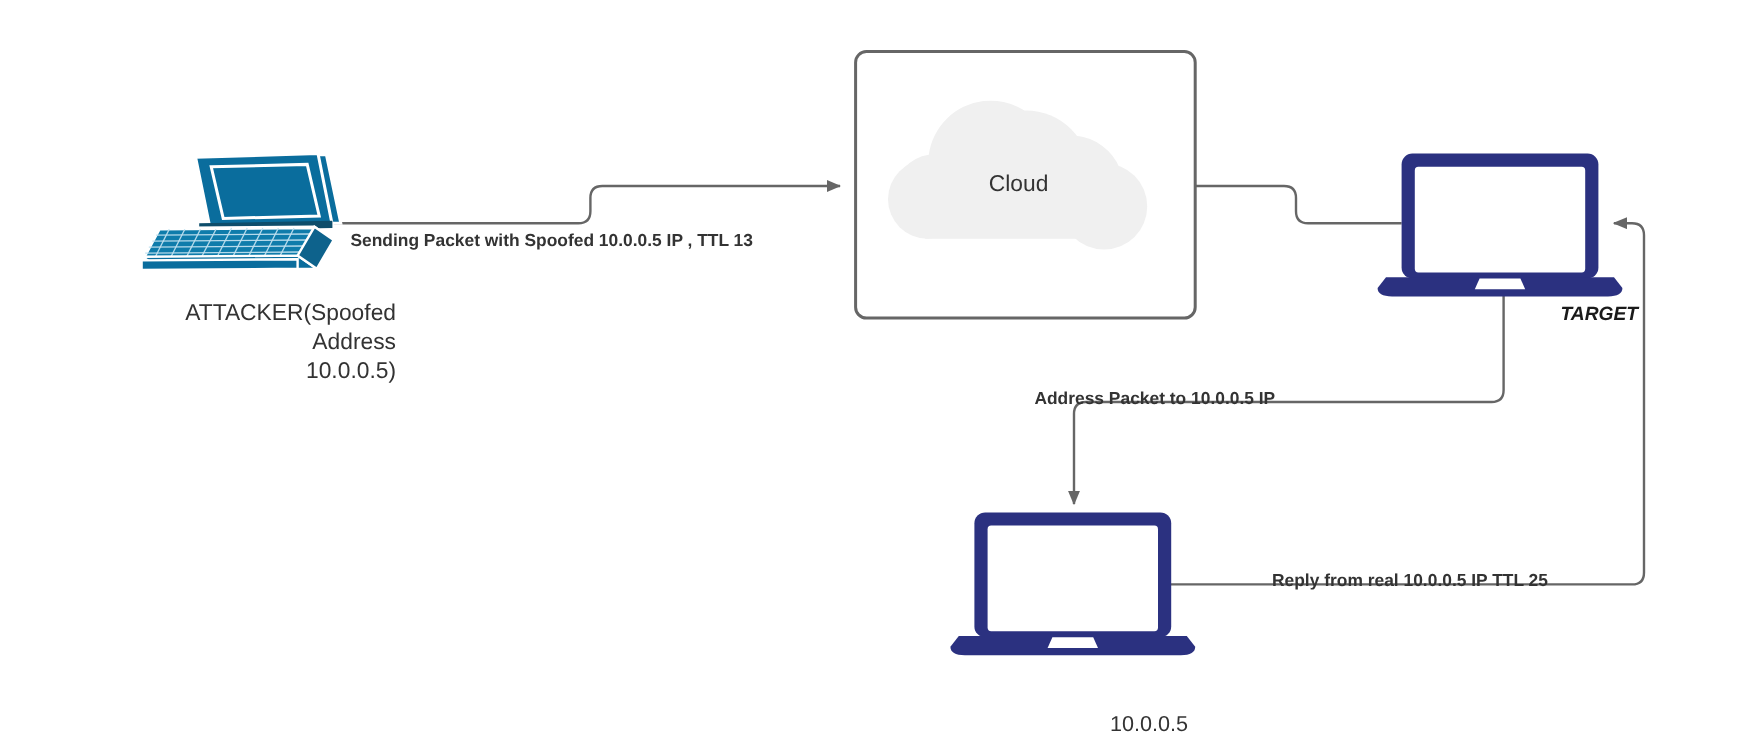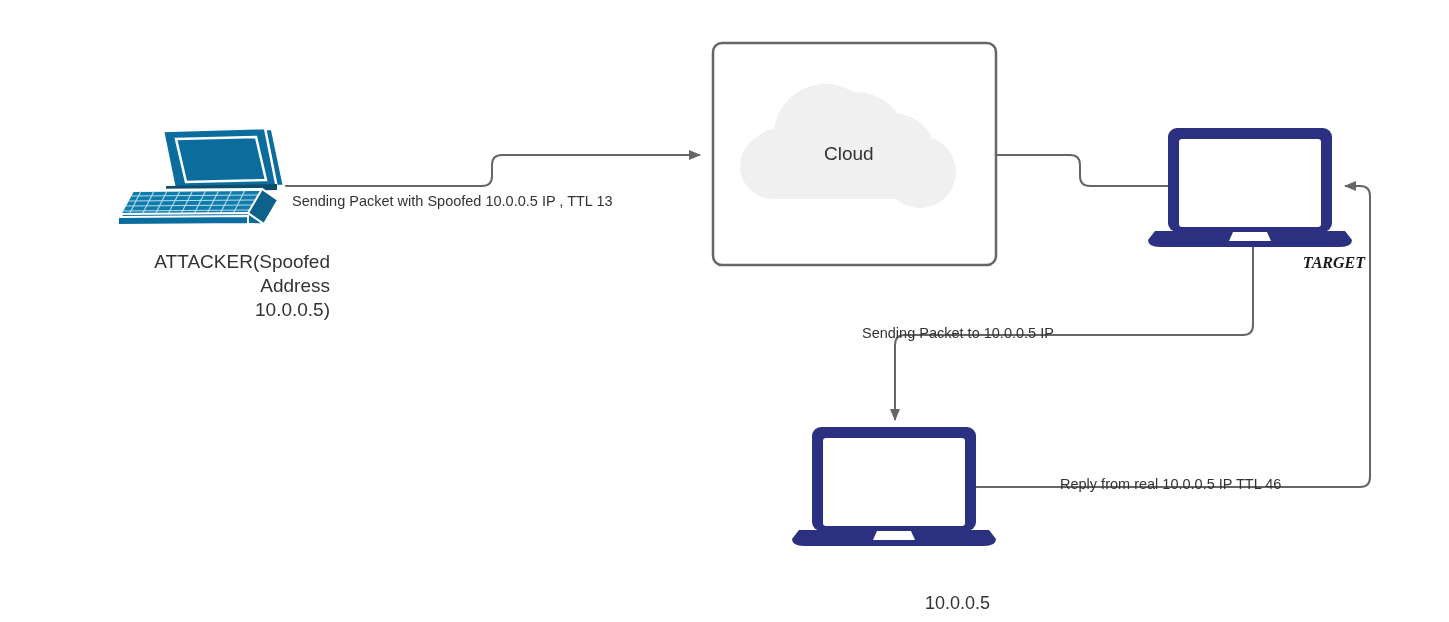"Sending Packet with Spoofed 10.0.0.5" .edge-label { font-weight: normal -> bold }
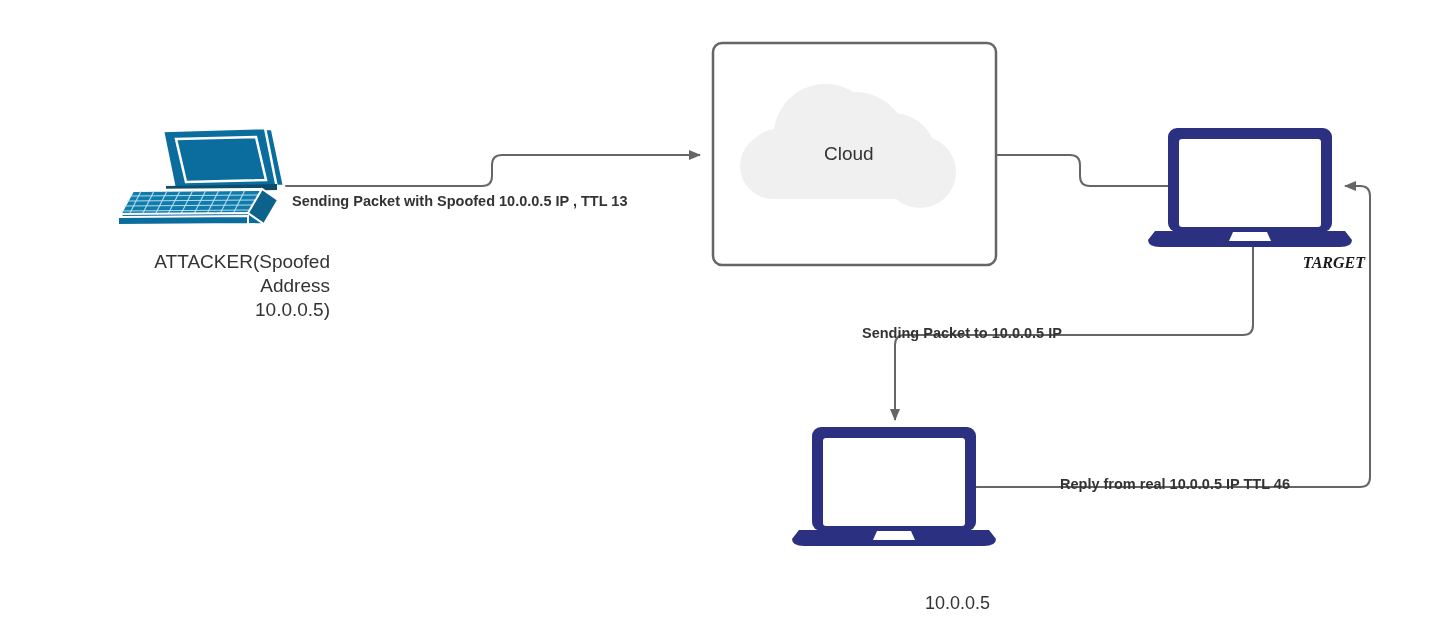"TARGET" #target-label { font-family: Liberation Serif, serif -> none }
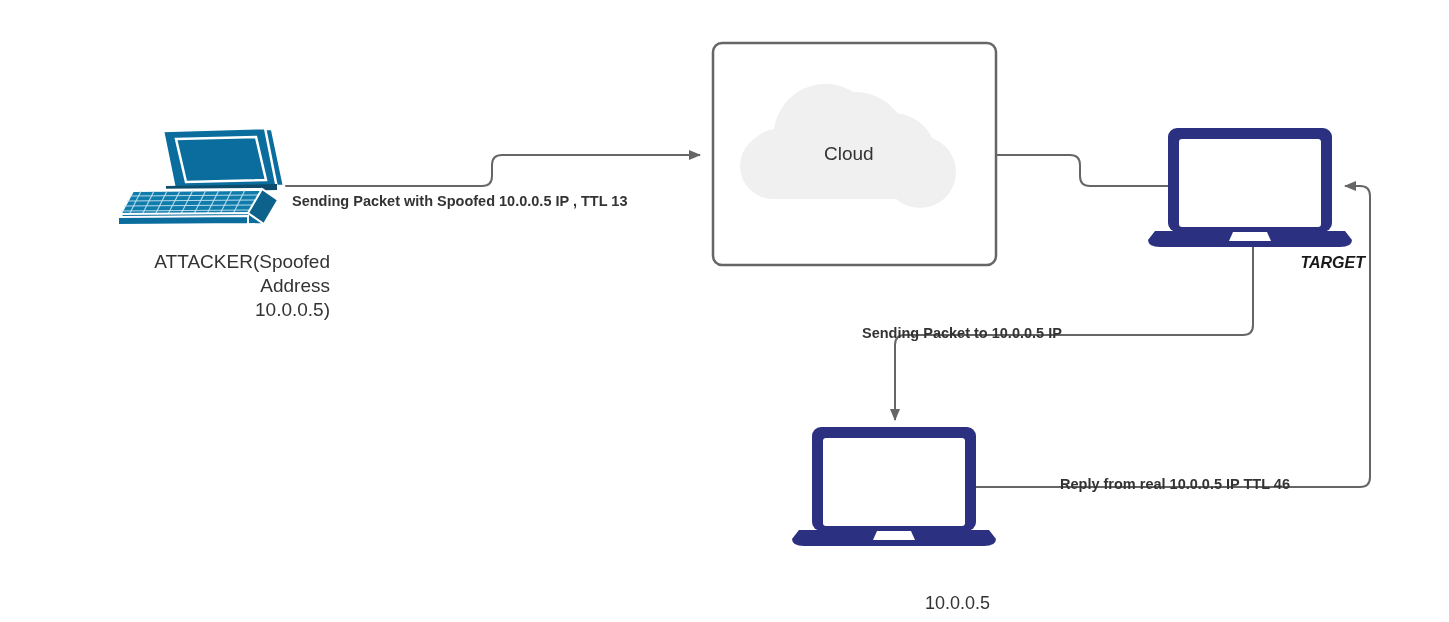"Sending Packet to 10.0.0.5 IP" div.edge-label { text: Sending -> Address }
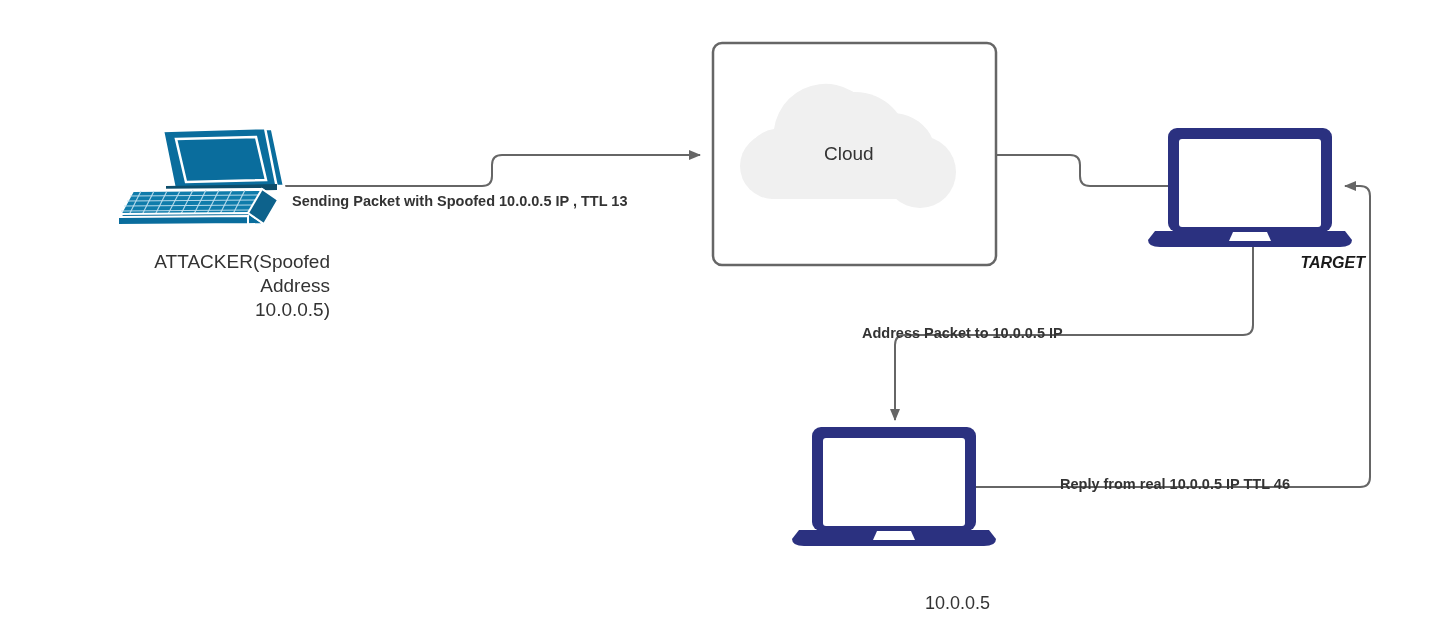"Reply from real 10.0.0.5 IP" div.edge-label { text: 46 -> 25 }
